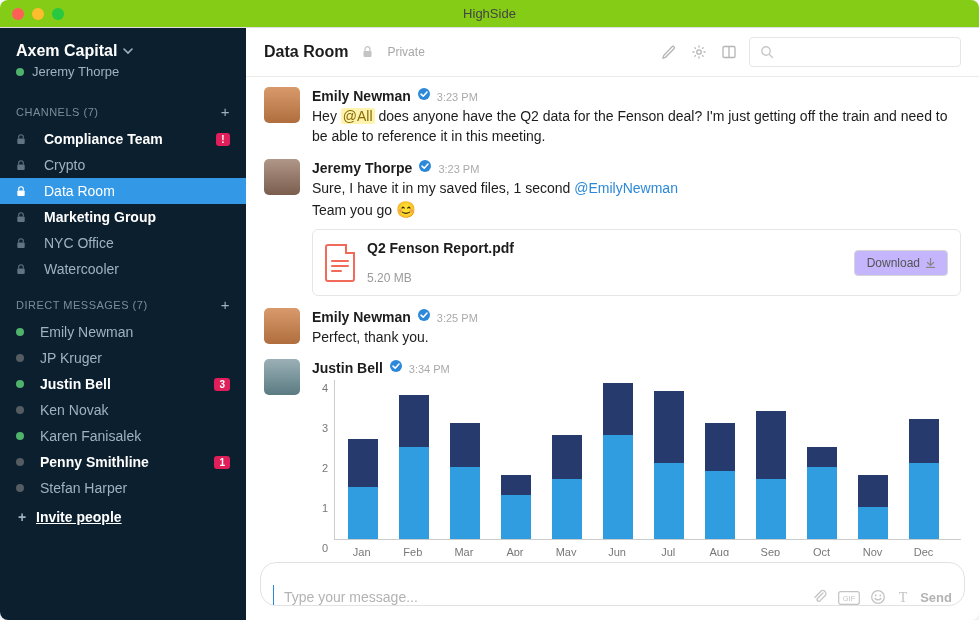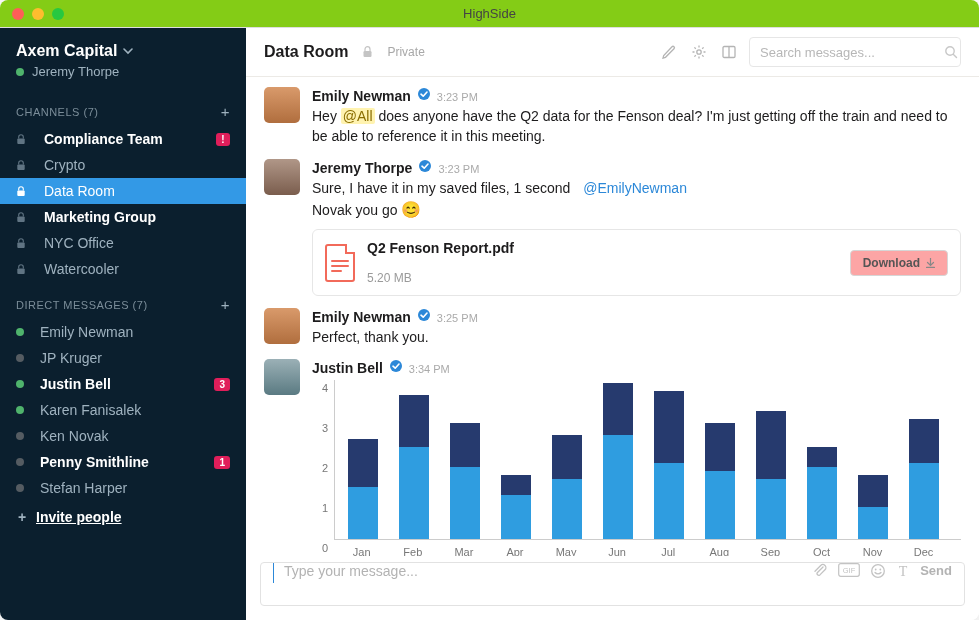"Search messages..." input { html: <input> -> none }
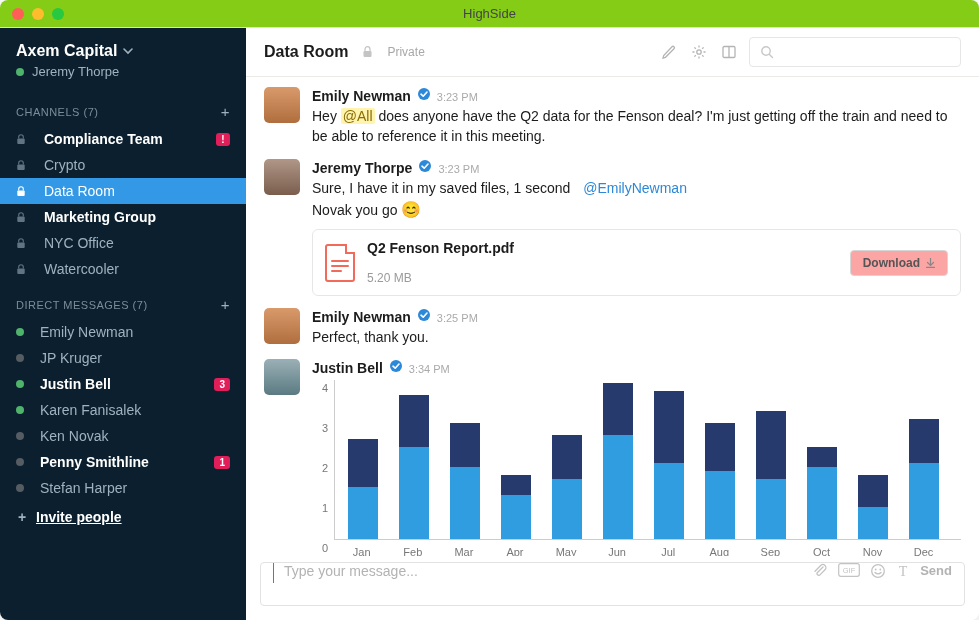"@EmilyNewman" .mention { margin-left: 9px -> none }
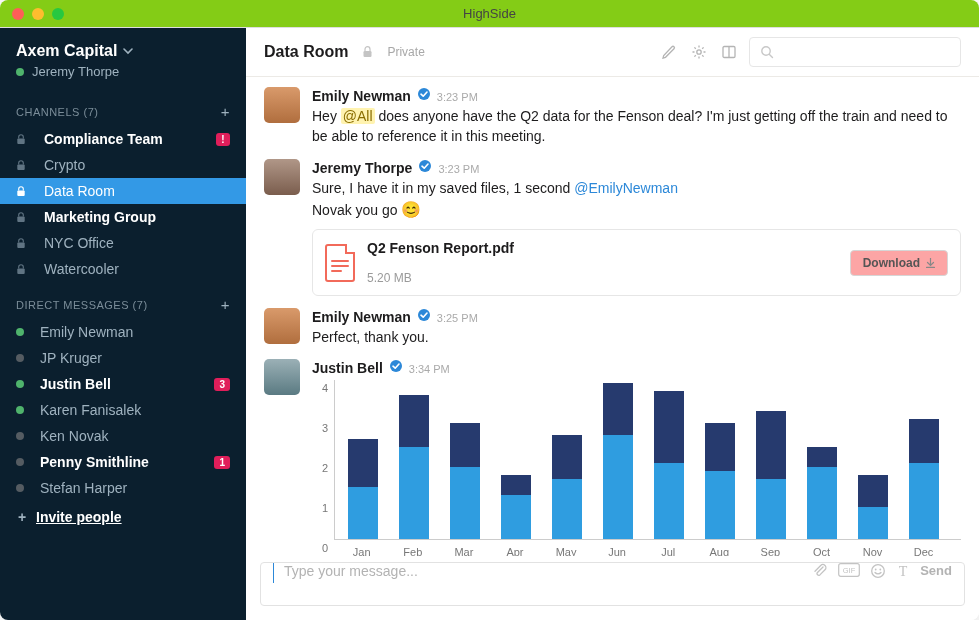"Novak you go" span { text: Novak -> Team }
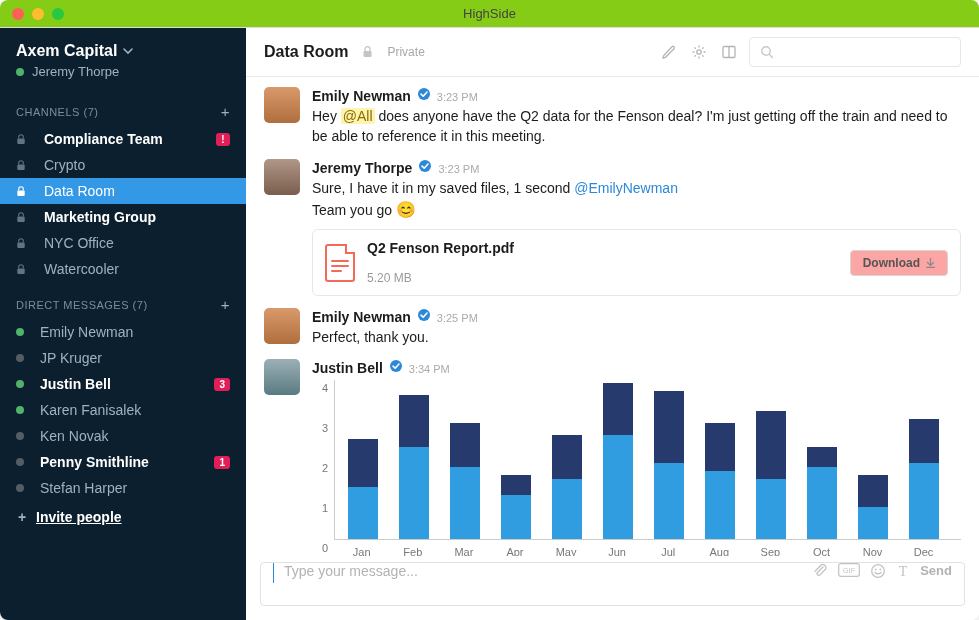"Download" .dl-btn { background: #fca5a5 -> #c4b5fd; font-weight: bold -> none }
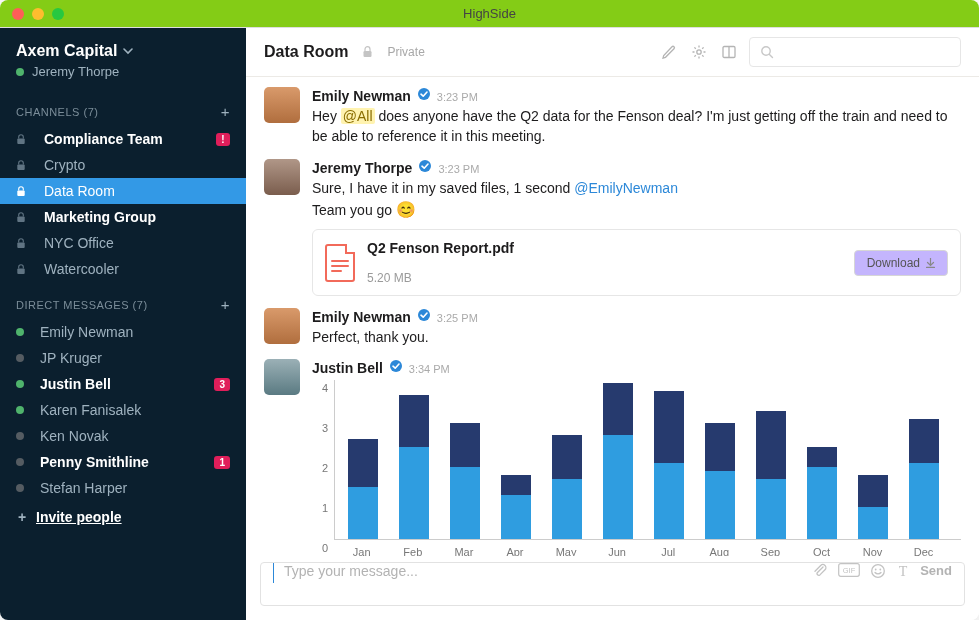"Karen Fanisalek" li.sb-item { order: before "Ken Novak" -> after "Ken Novak" }
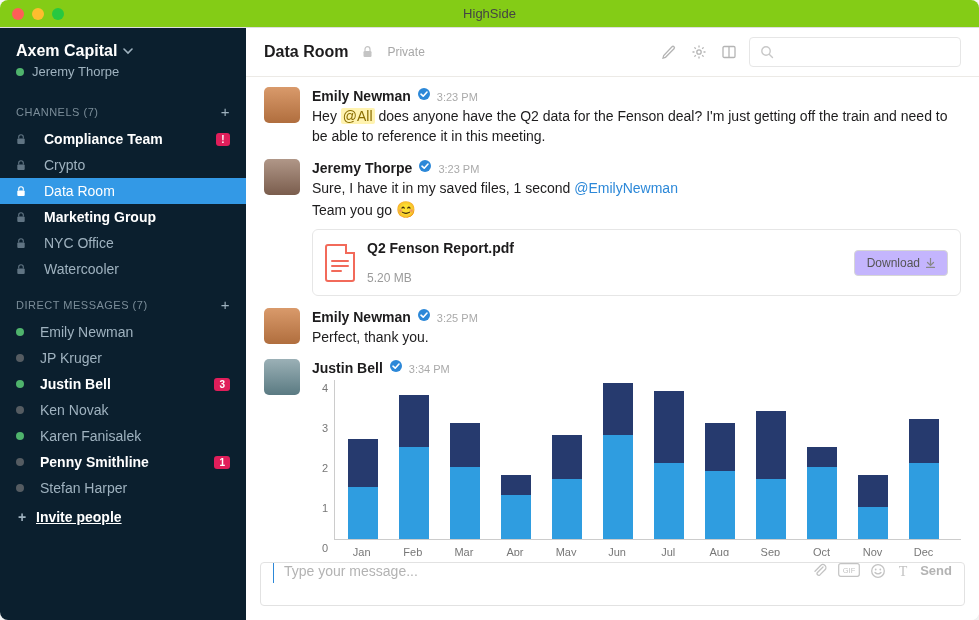"Type your message..." .composer { align-items: flex-start -> flex-end; border-radius: 4px -> 16px }
